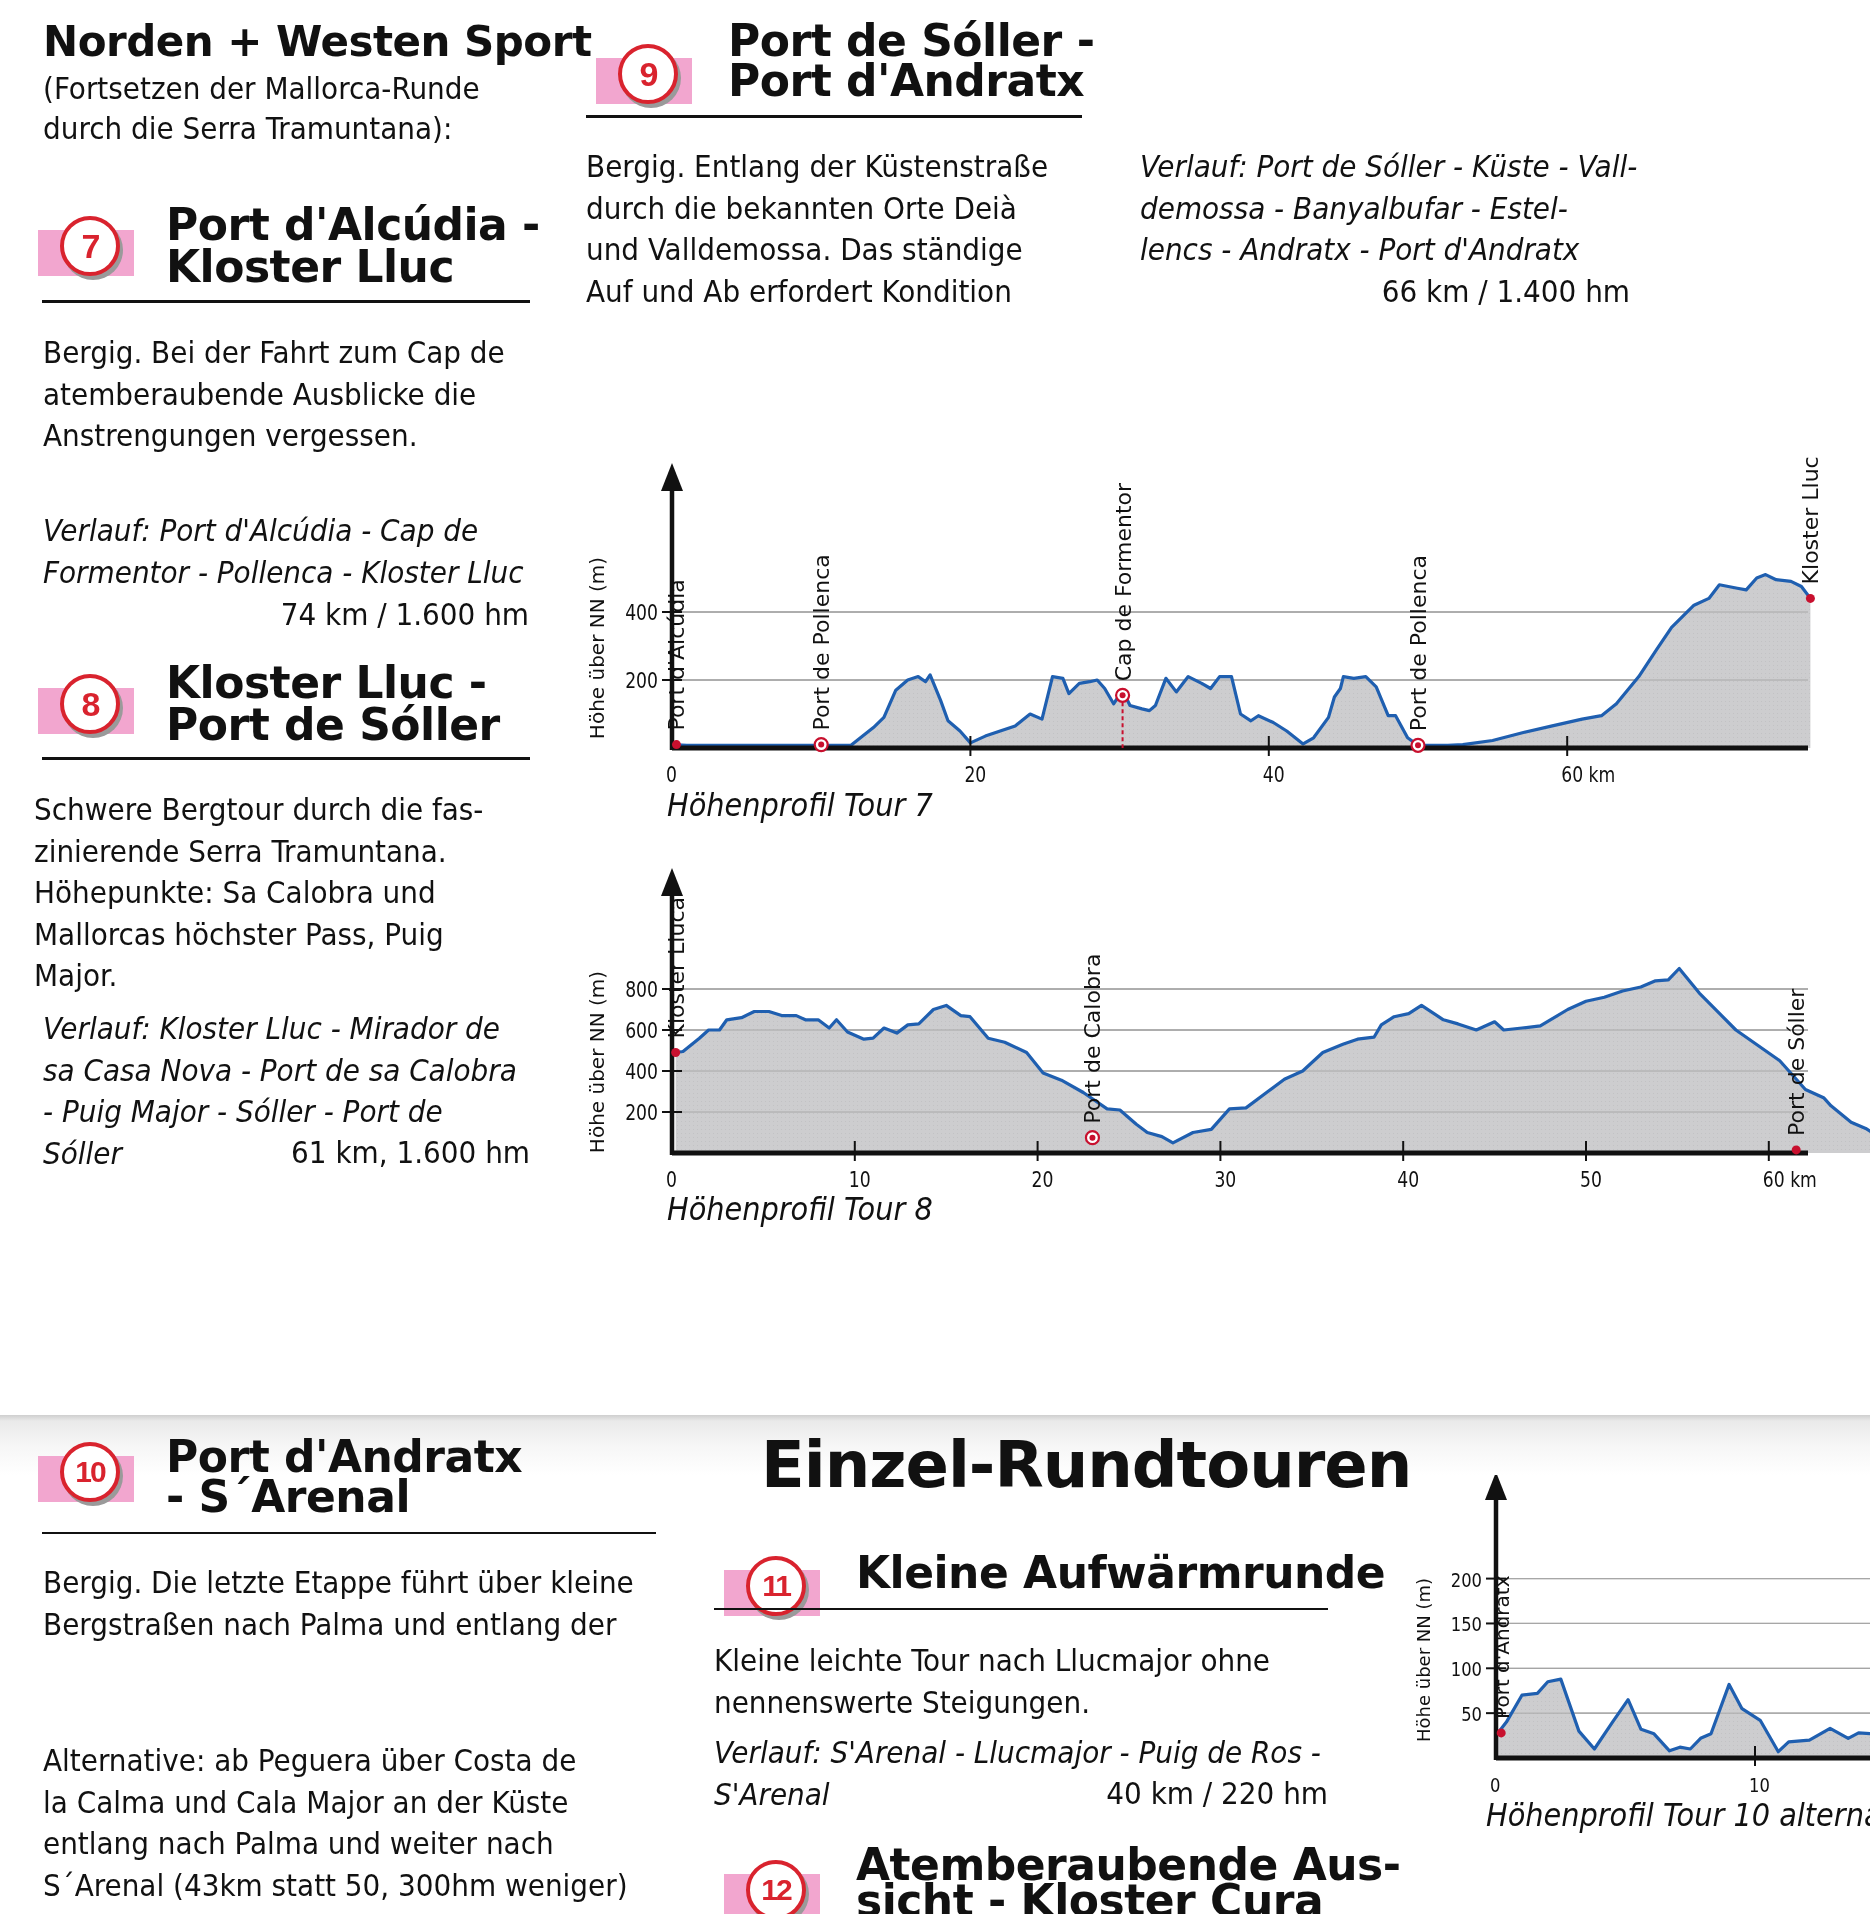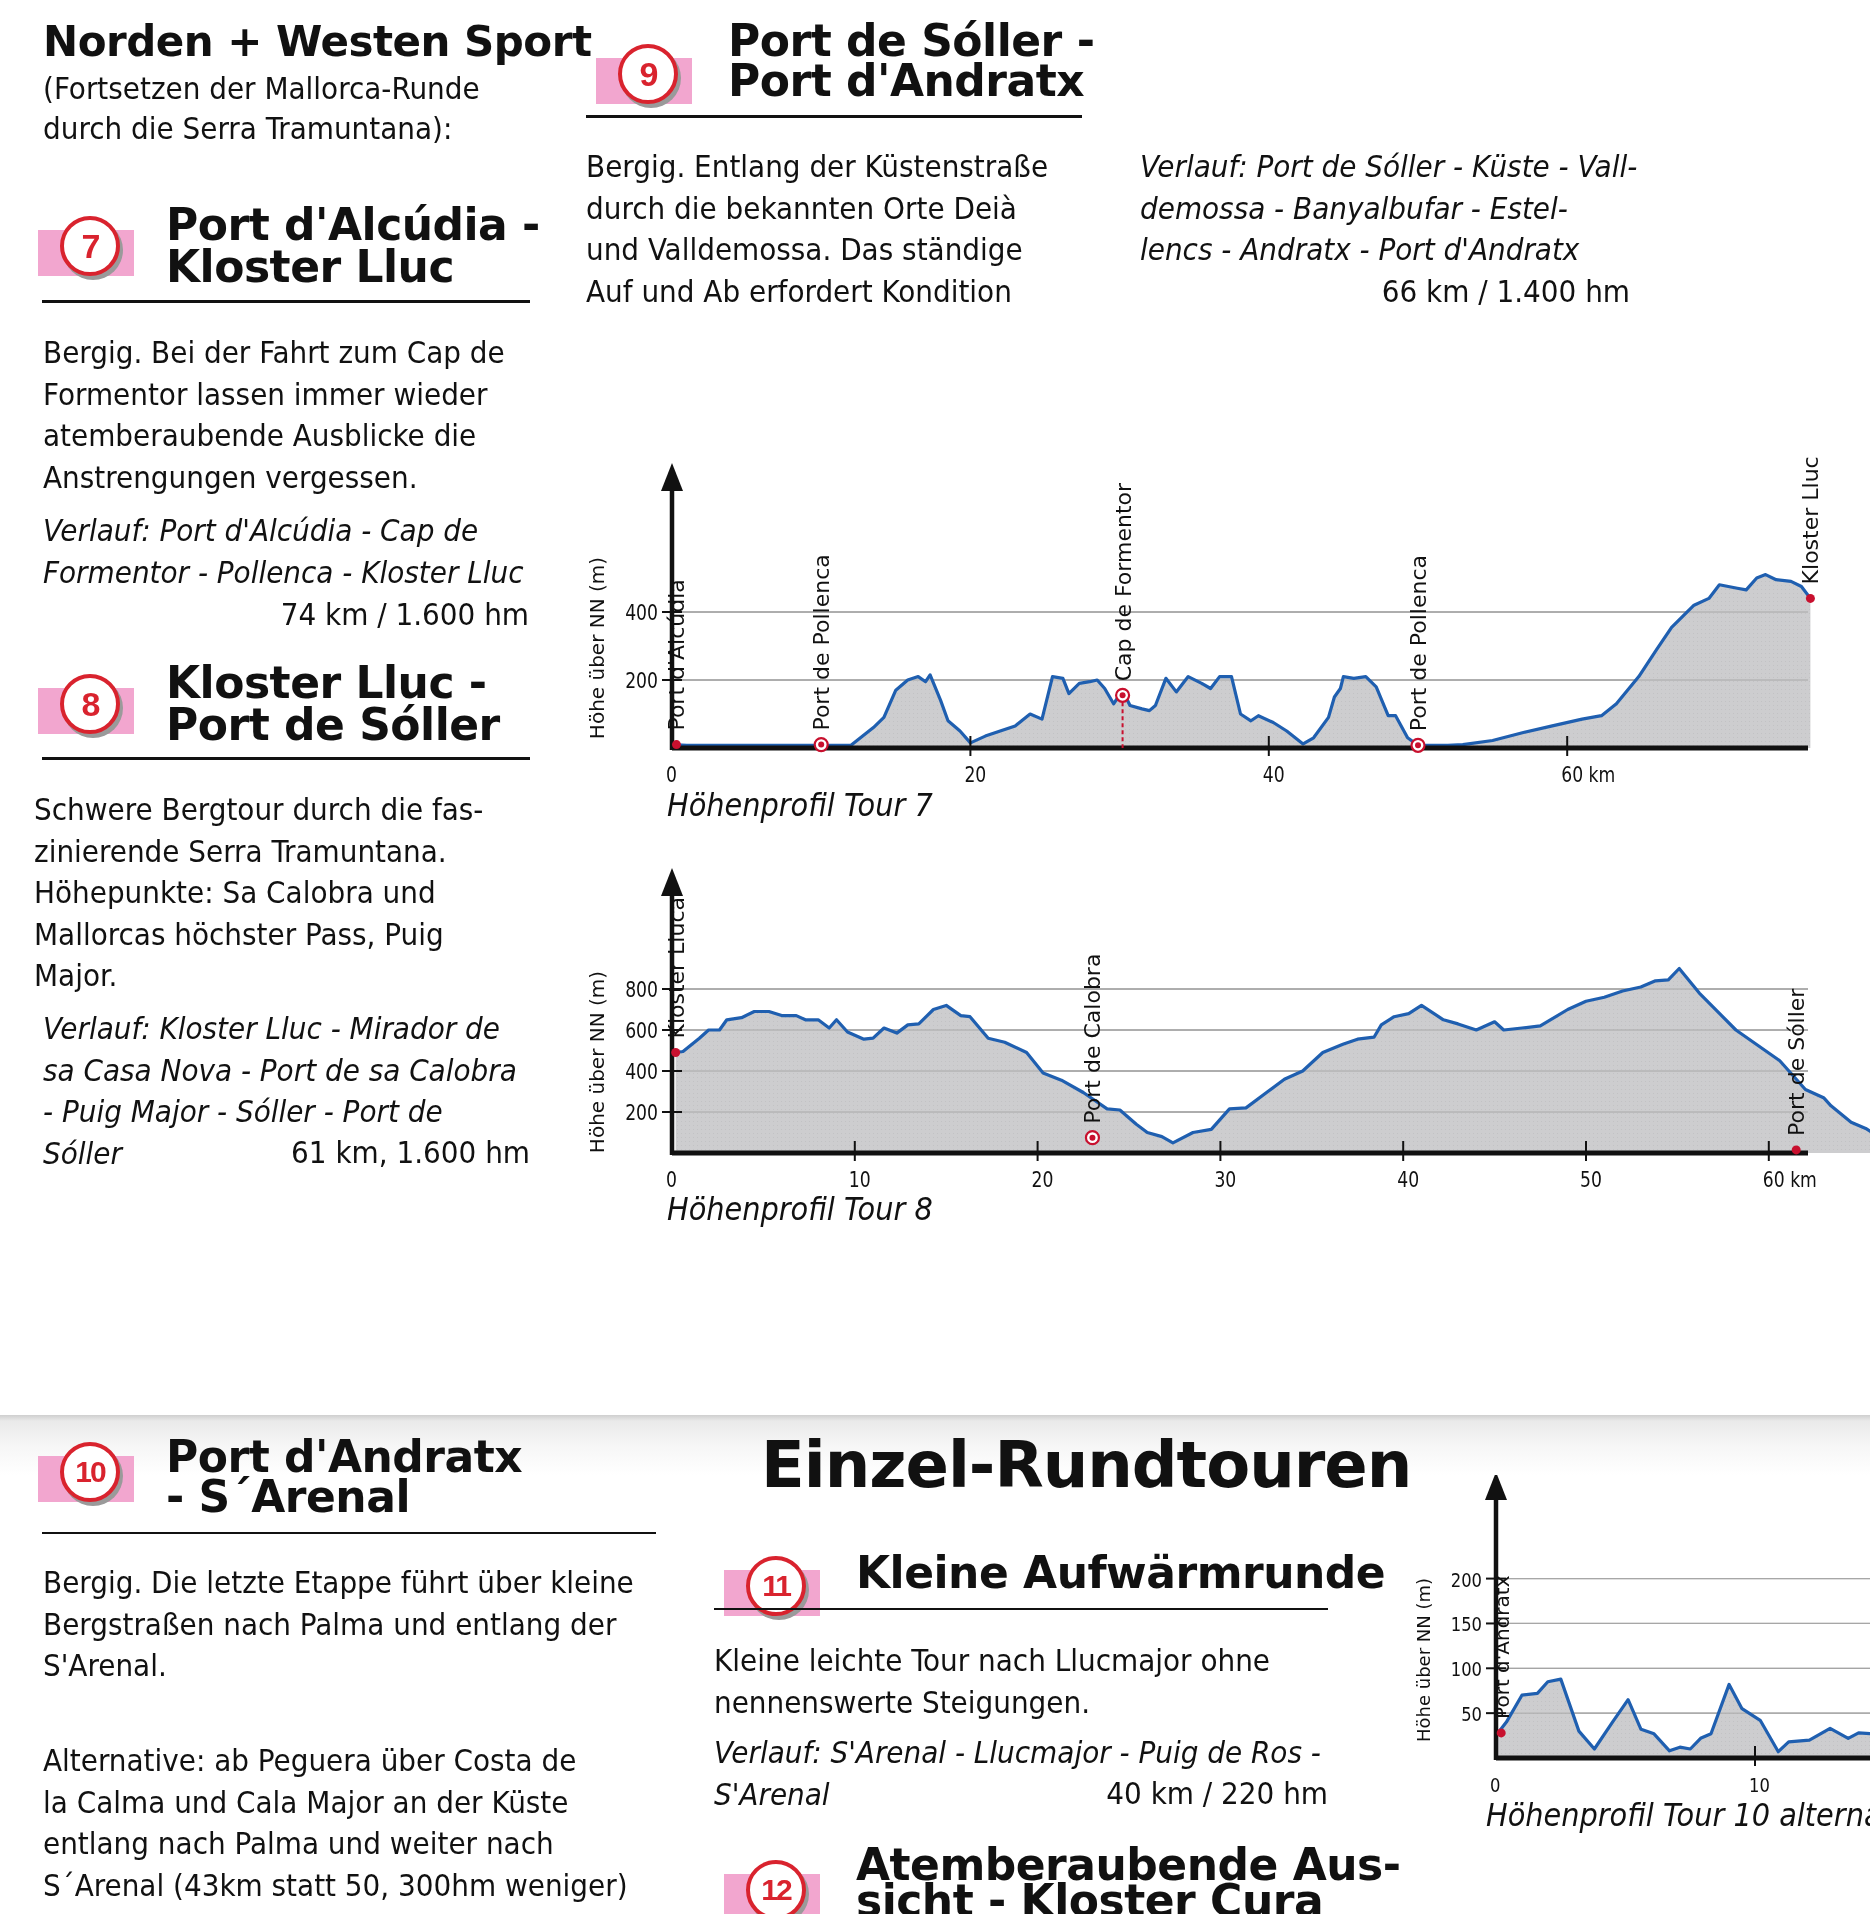"Formentor lassen immer wieder" div { html: <div>Formentor lassen immer wieder</div> -> none }
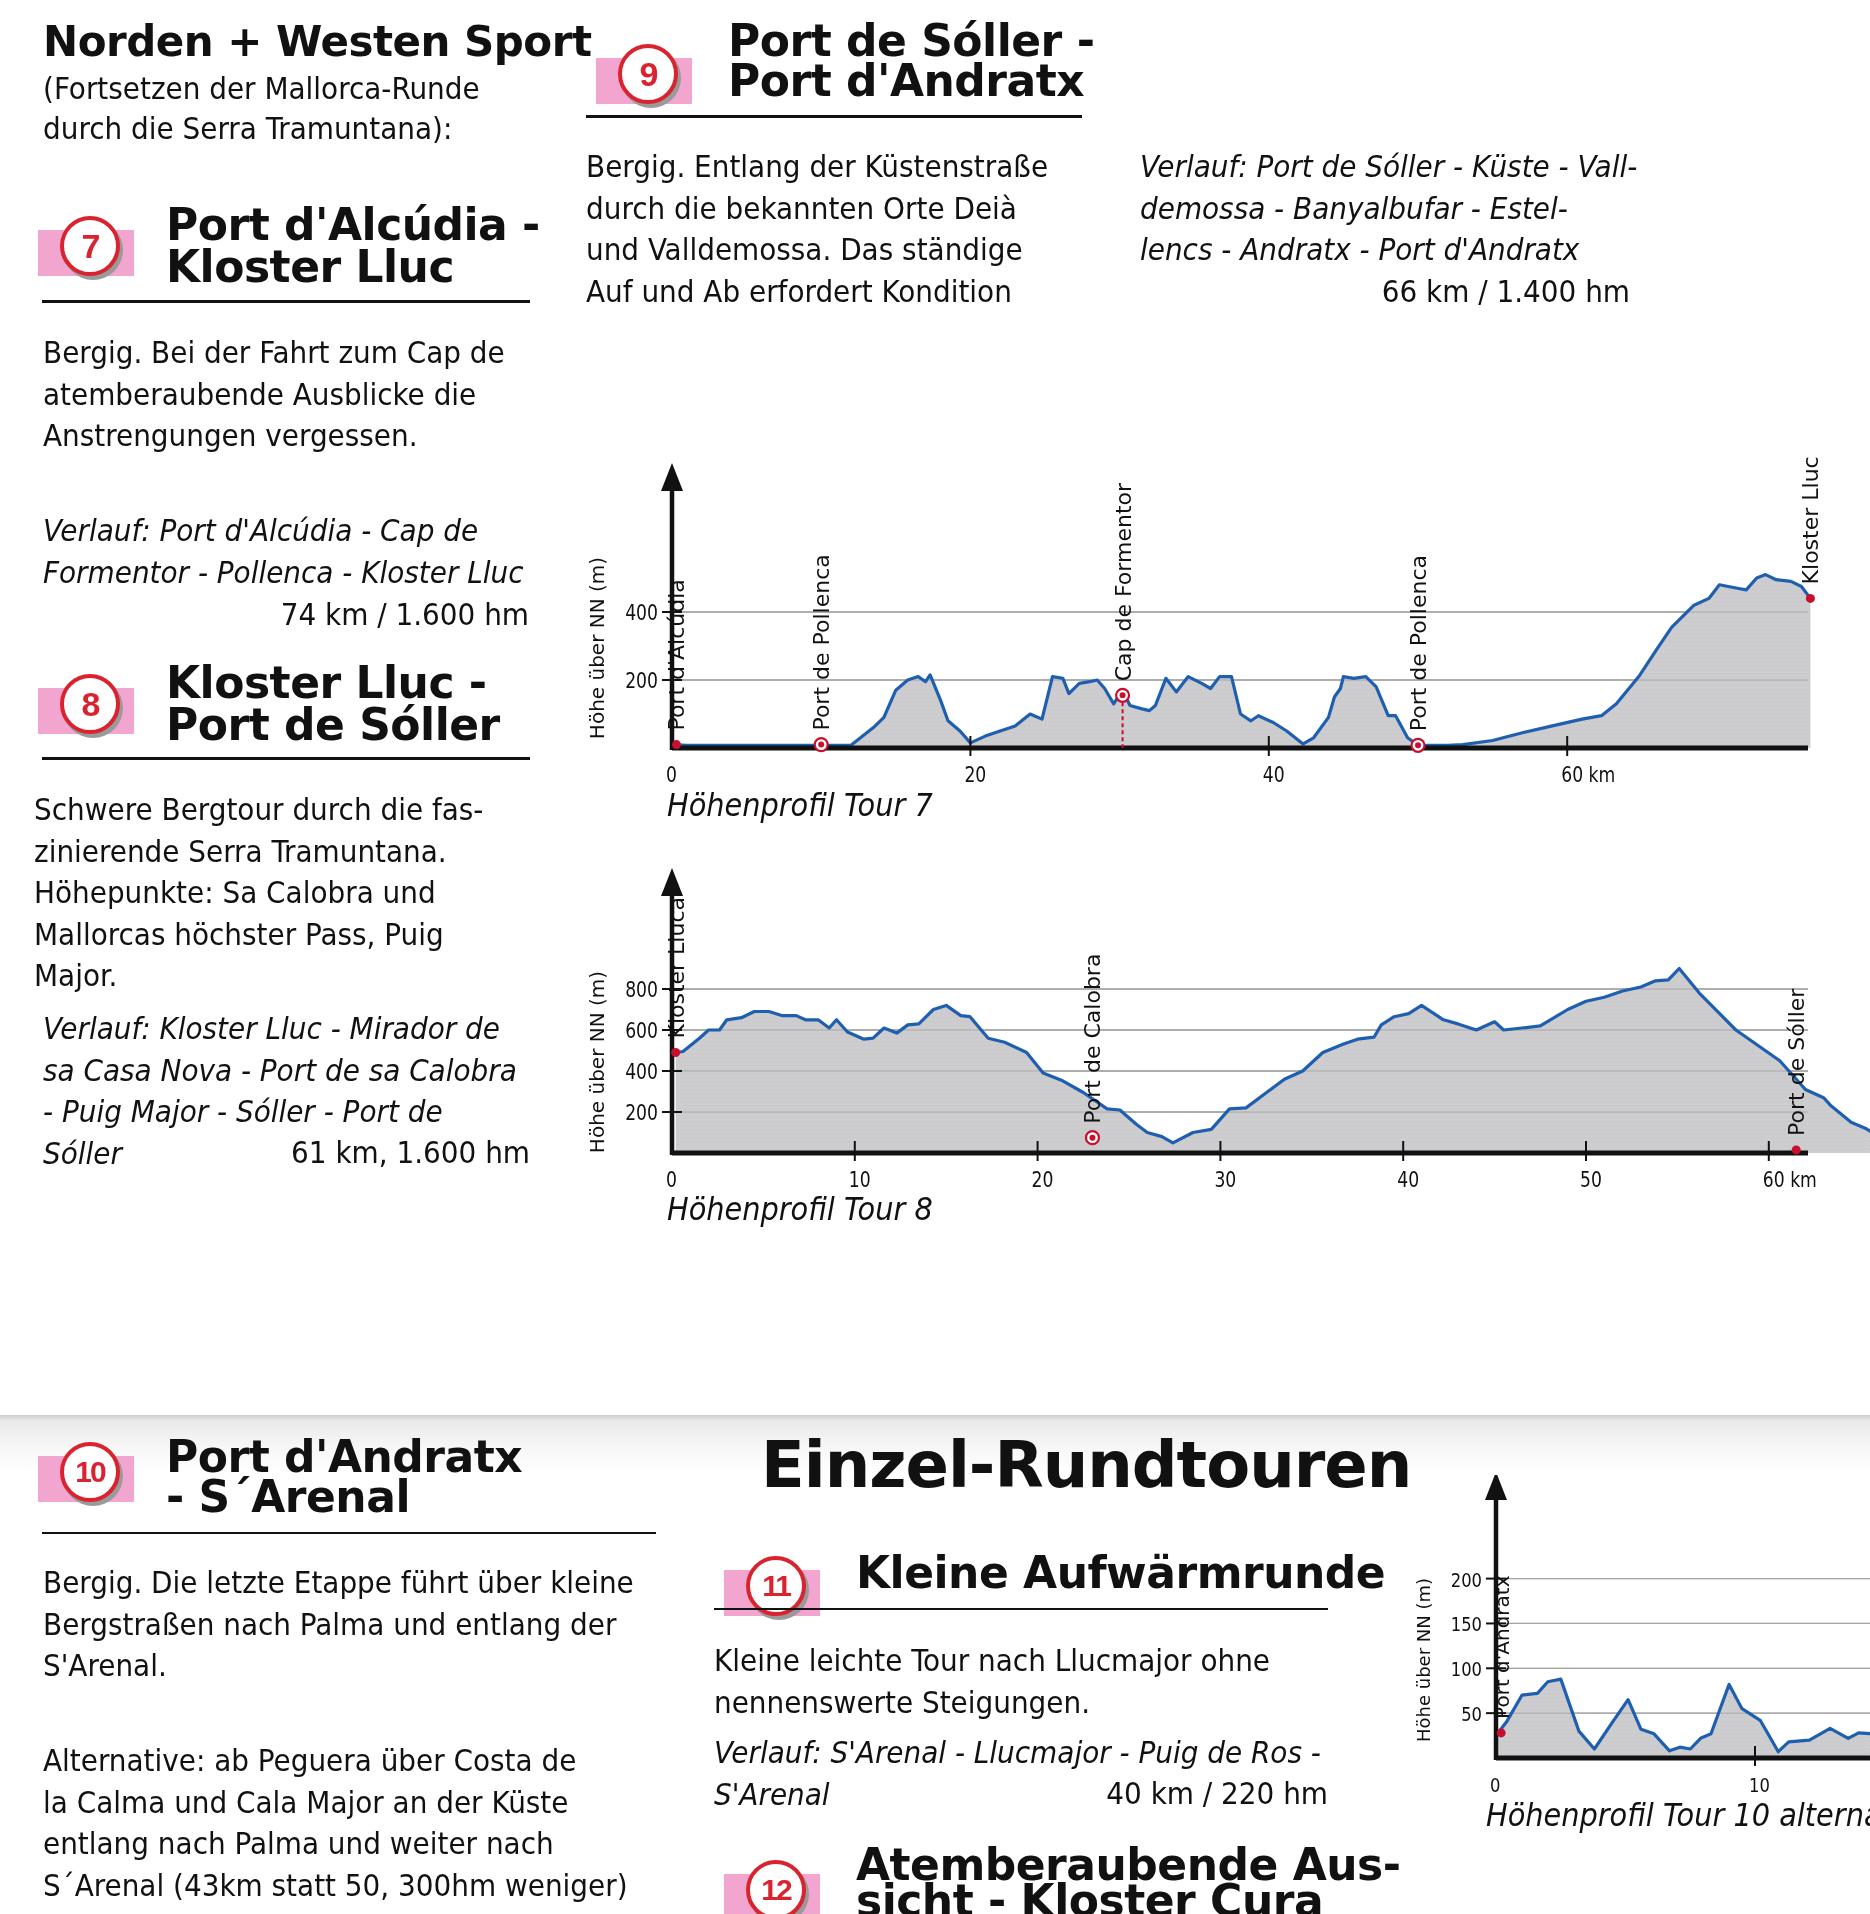"S'Arenal." div { html: <div>S'Arenal.</div> -> none }
